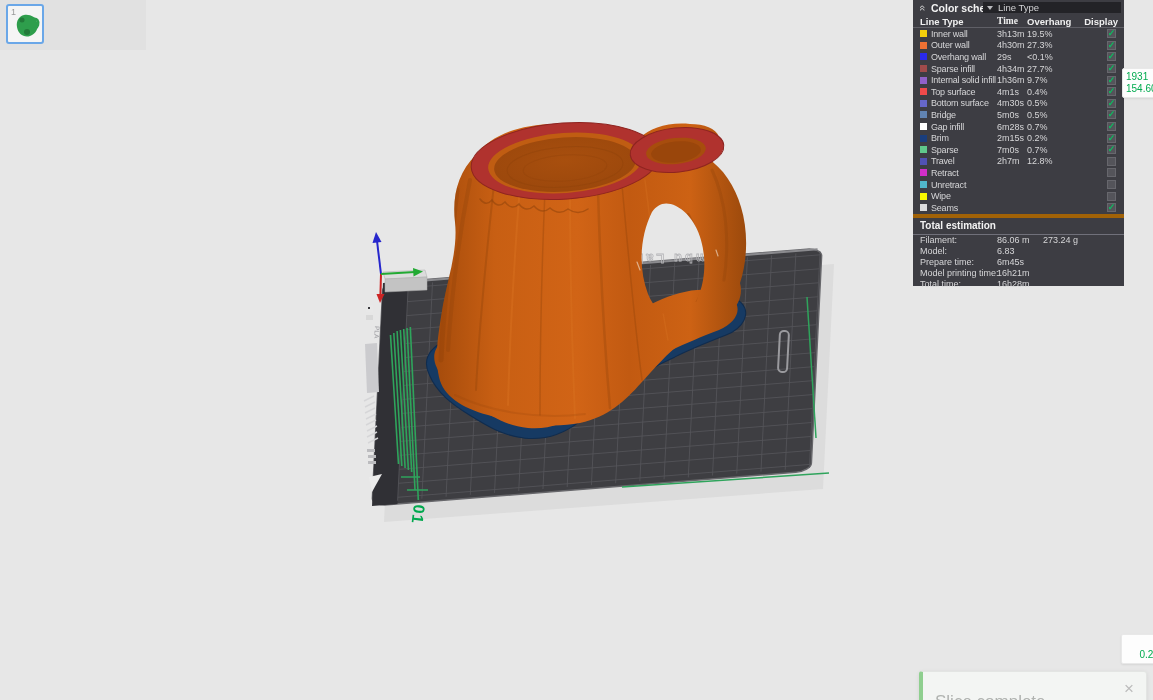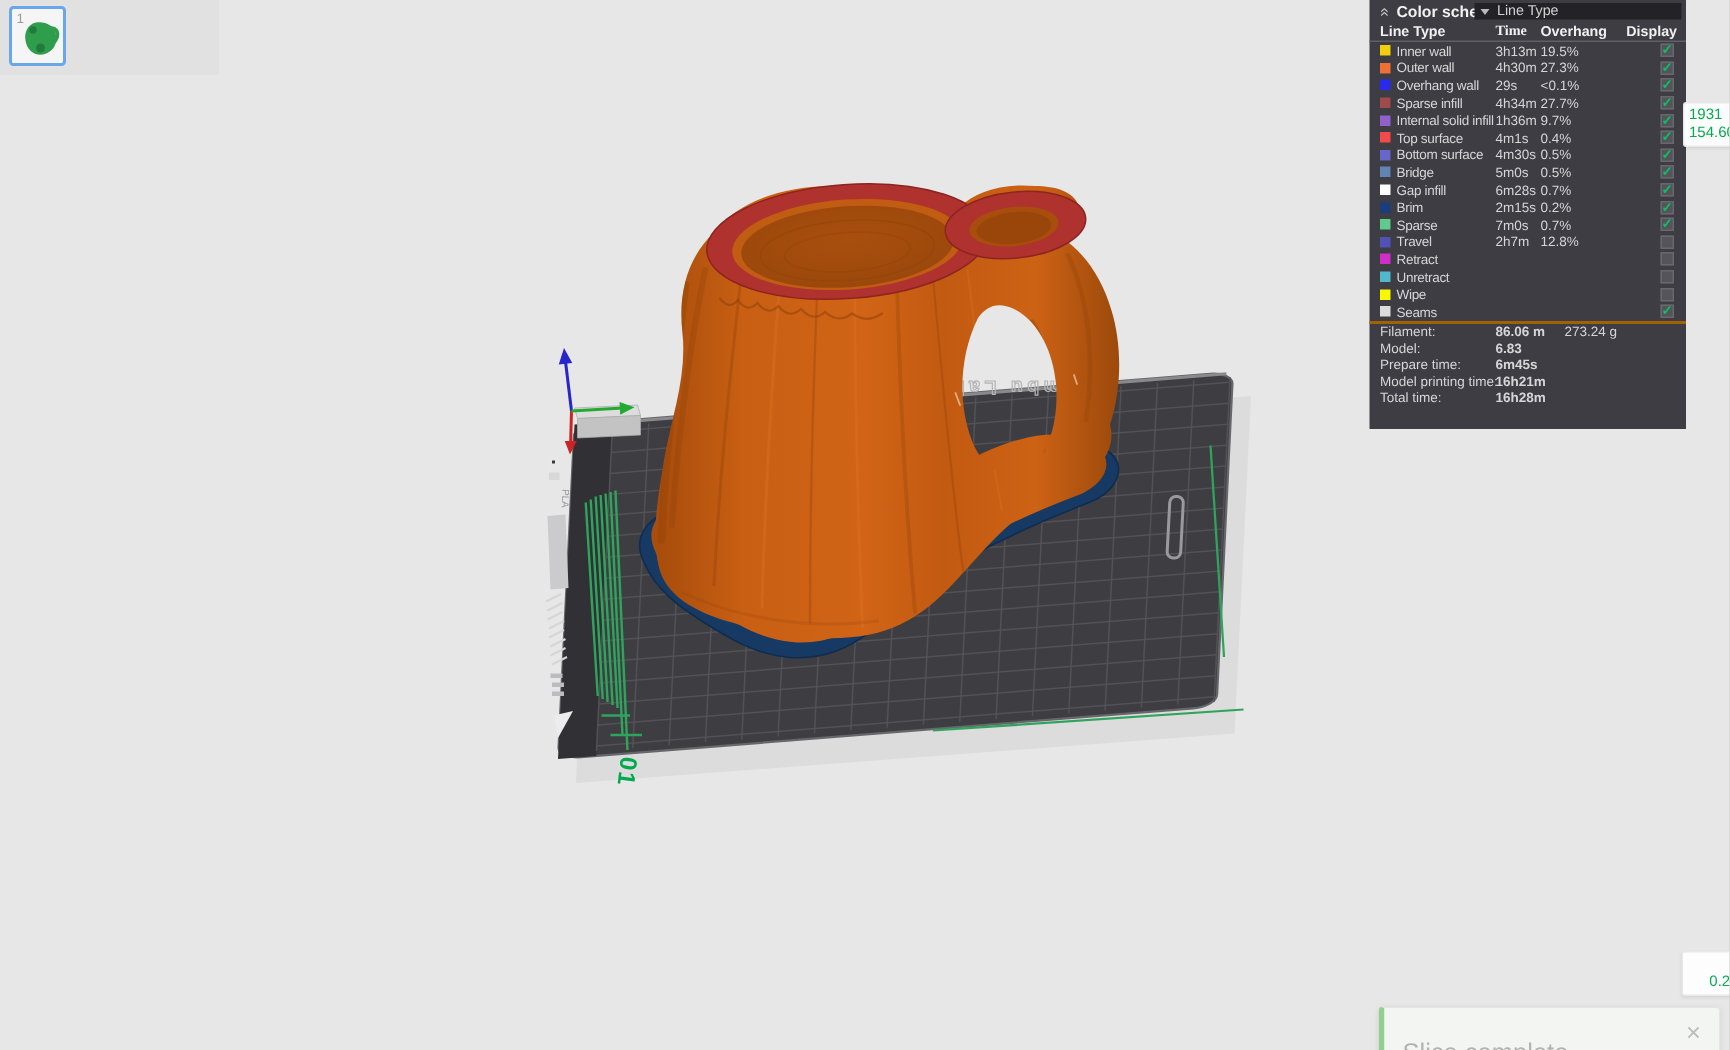"Inner wall" .rows { border-bottom: 2px solid #a16207 -> 4px solid #a16207 }
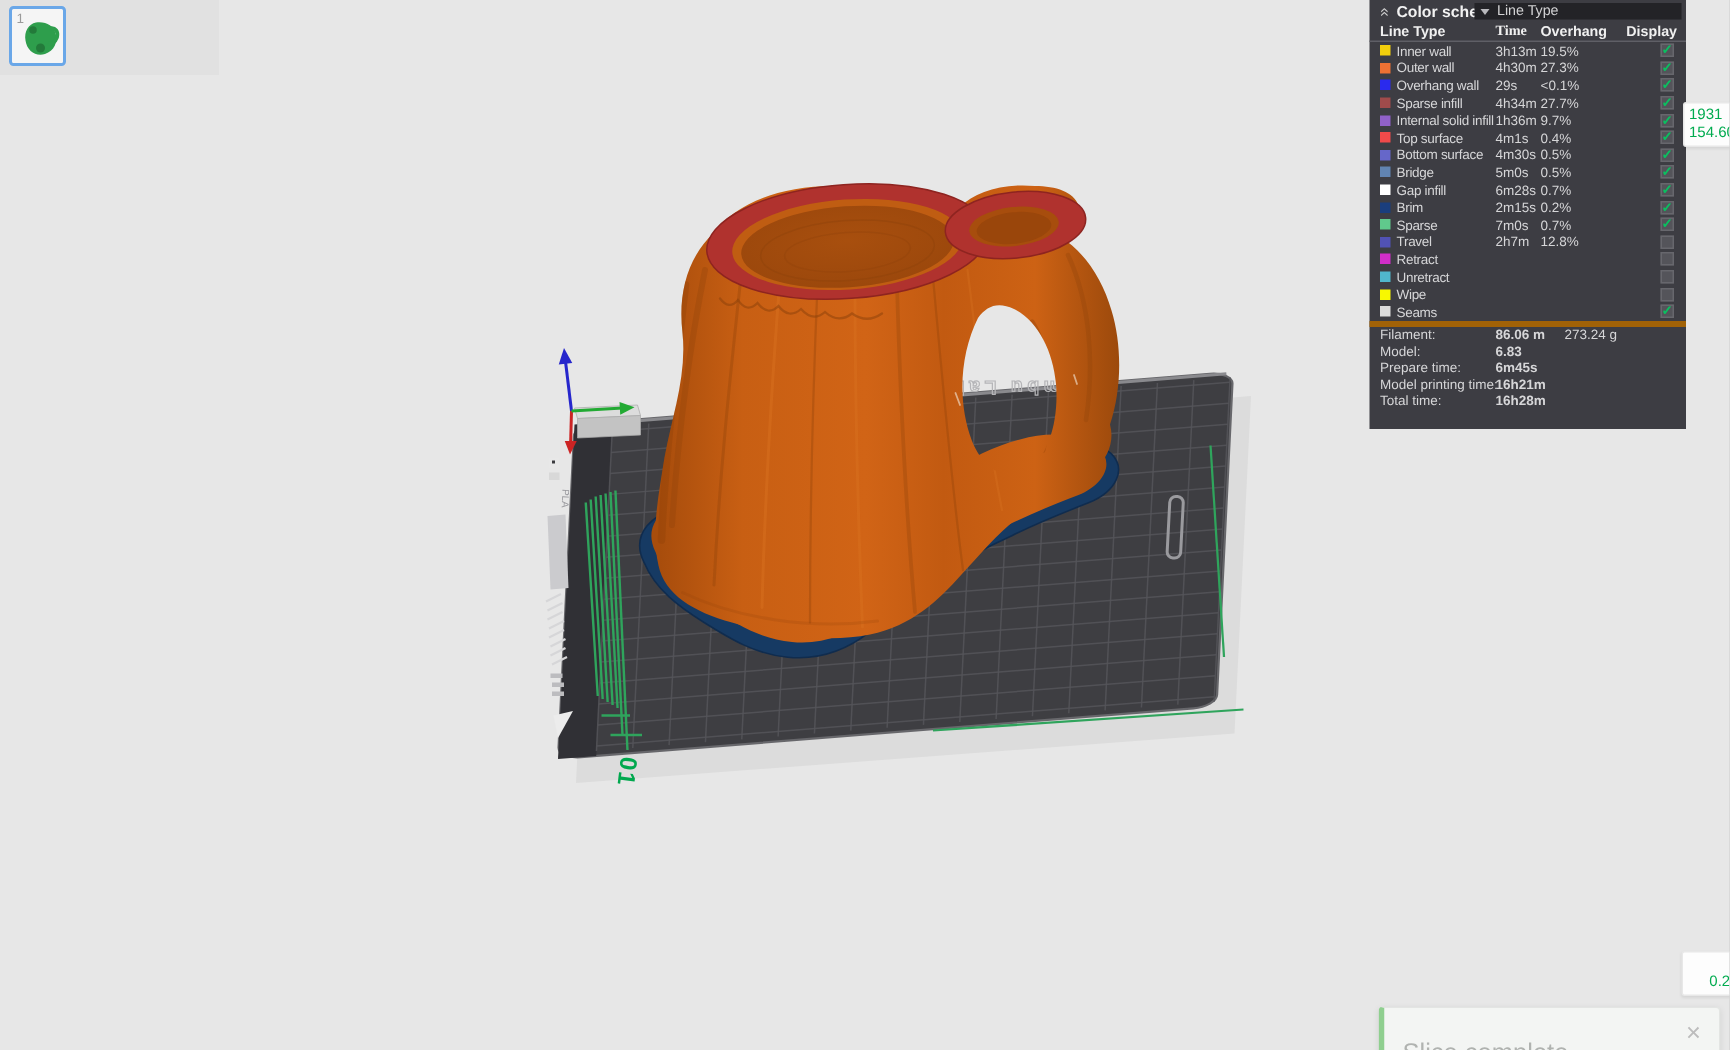"Total estimation" div.tot-title { html: none -> <div>Total estimation</div> }
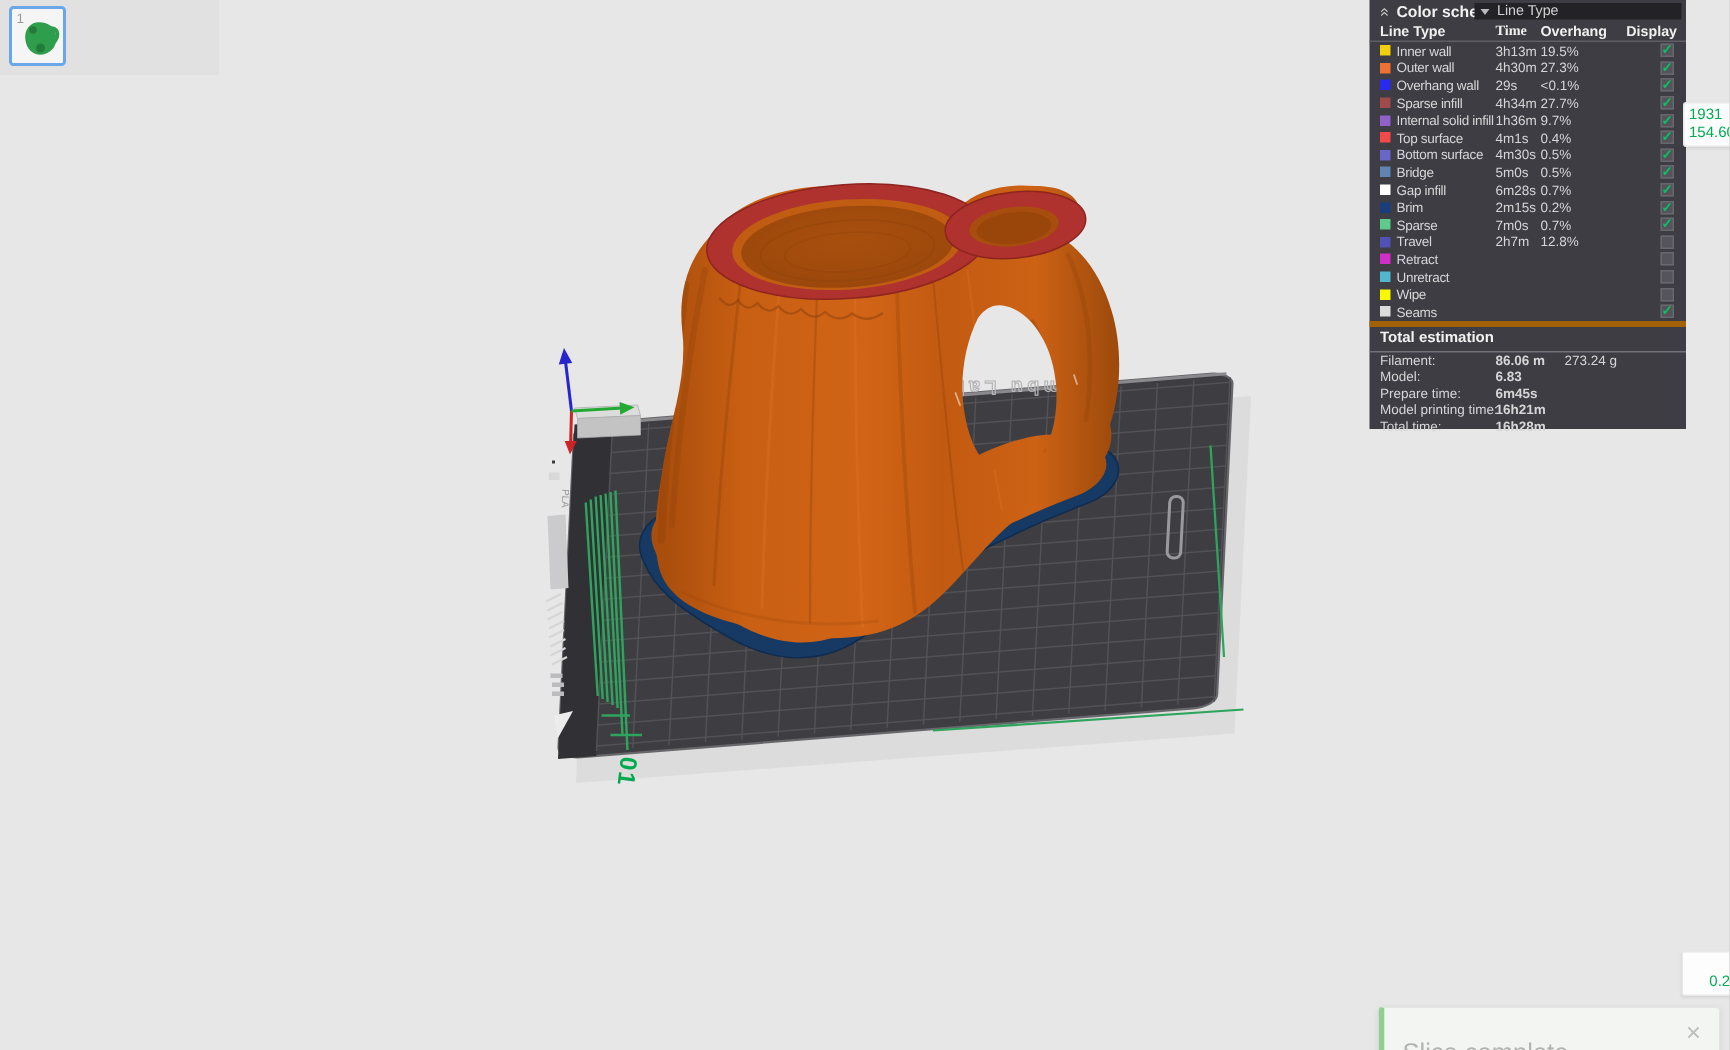"86.06 m" .t-val { font-weight: bold -> none }
